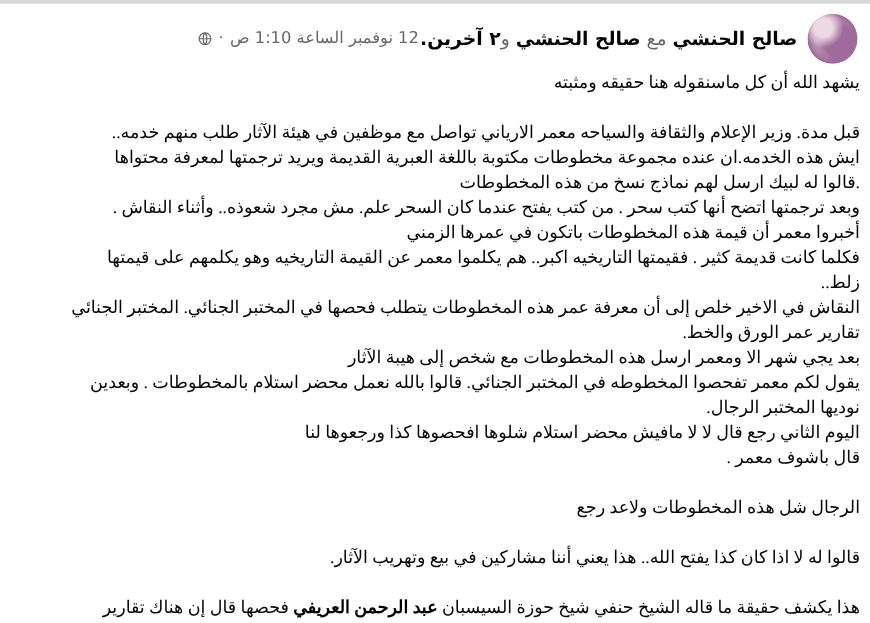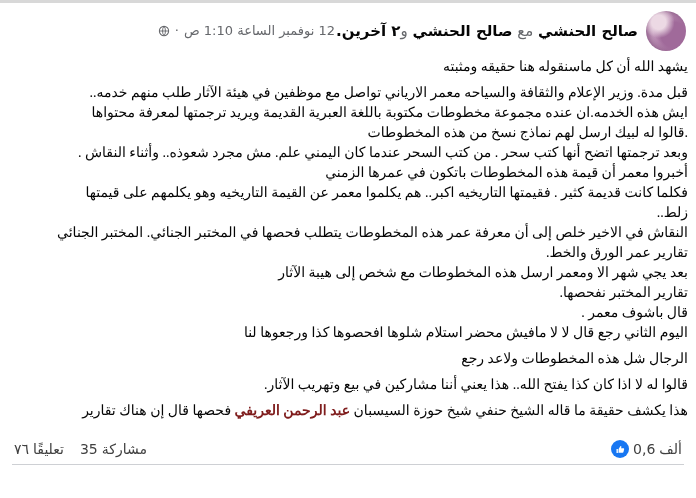"قبل مدة. وزير الإعلام والثقافة" .gap { margin-top: 6px -> 20px }
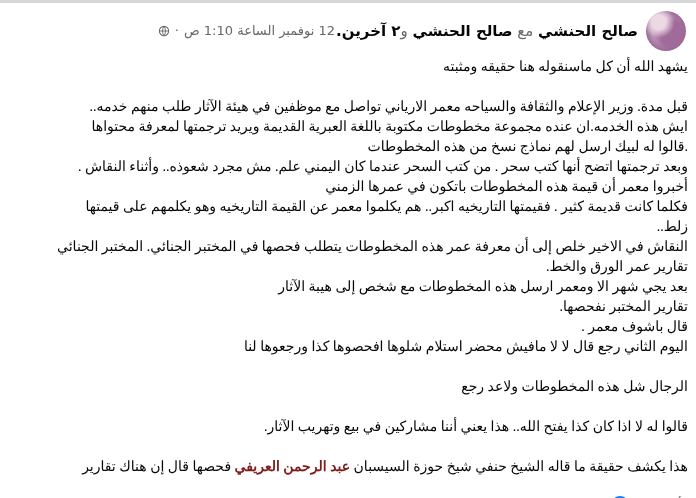"وبعد ترجمتها اتضح أنها كتب" div.line { text: السحر عندما كان اليمني -> يفتح عندما كان السحر }
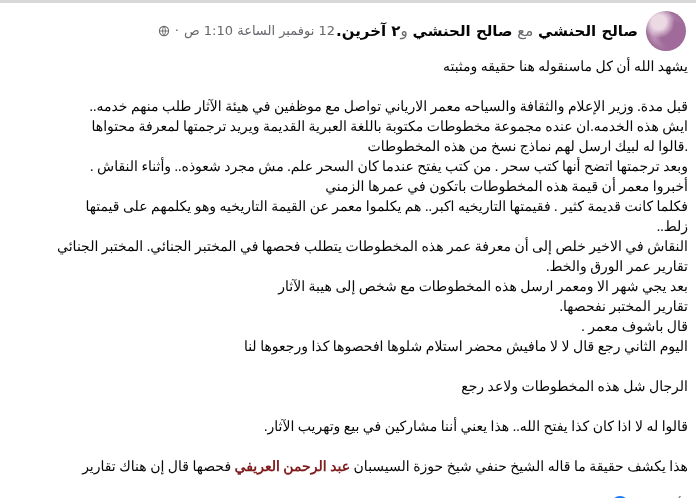"يقول لكم معمر تفحصوا المخطوطه" div.line { html: none -> <div>يقول لكم معمر تفحصوا المخطوطه في المختبر الجنائي. قالوا بالله نعمل محضر استلام بالمخطوطات . وبعدين</div> }
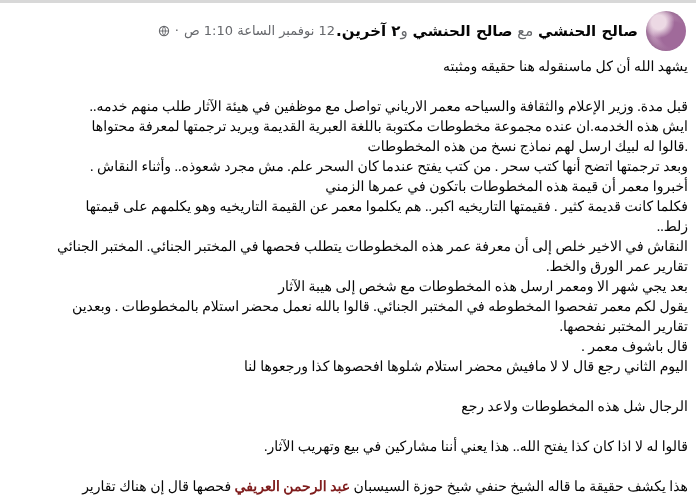"تقارير المختبر نفحصها." div.line { text: تقارير المختبر نفحصها -> نوديها المختبر الرجال }
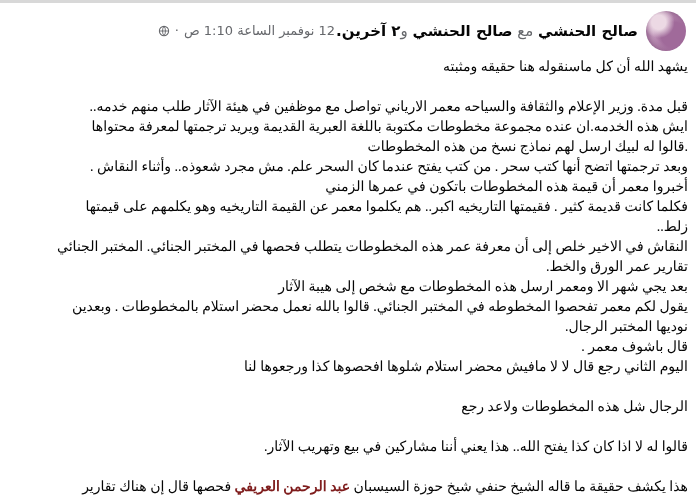"قال باشوف معمر ." div.line { order: before "اليوم الثاني رجع قال لا" -> after "اليوم الثاني رجع قال لا" }
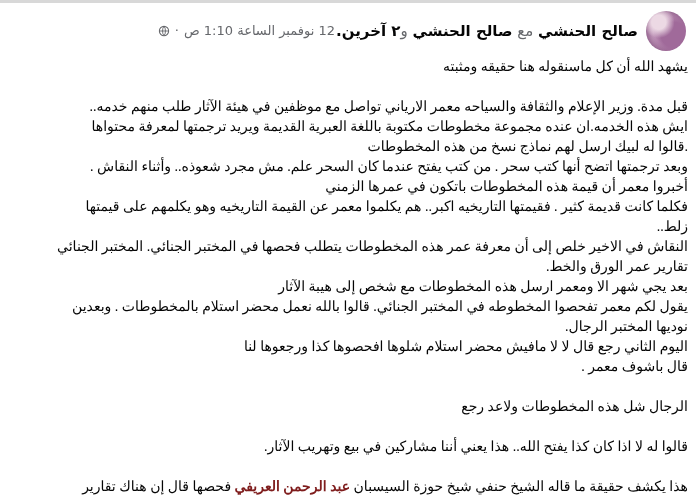"عبد الرحمن العريفي" .tag-link { color: #7f1d1d -> #000000 }
